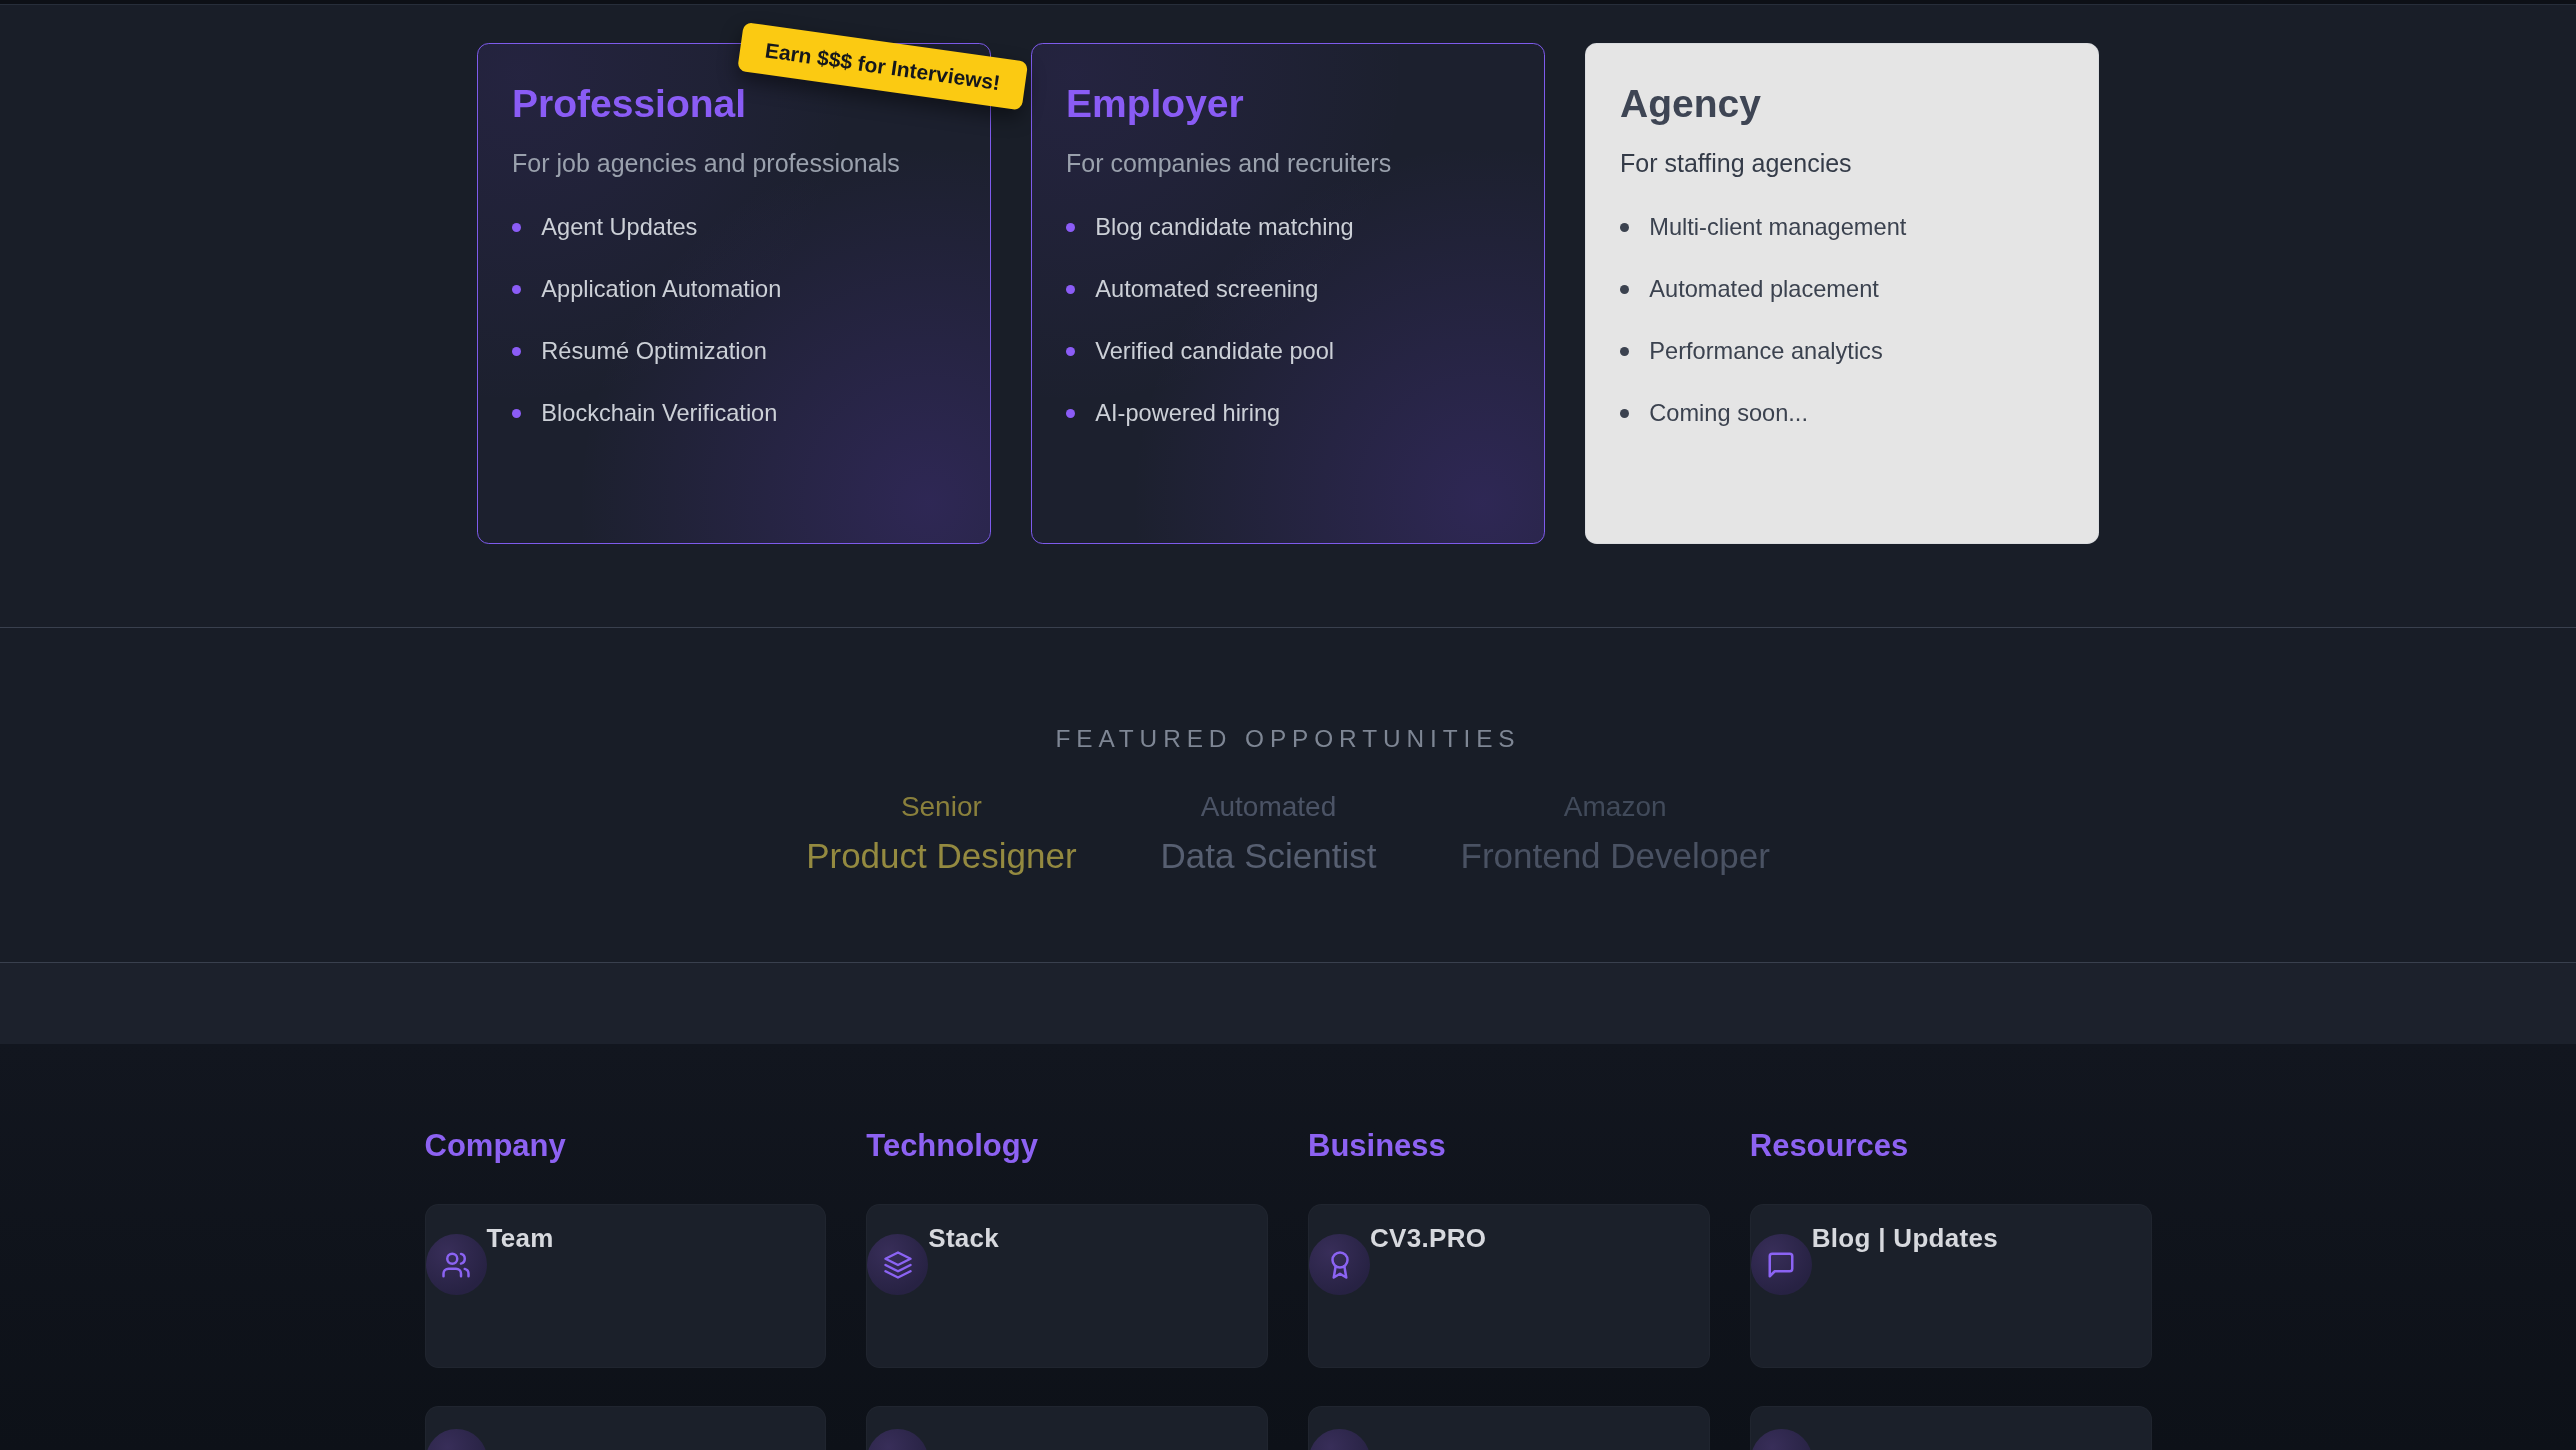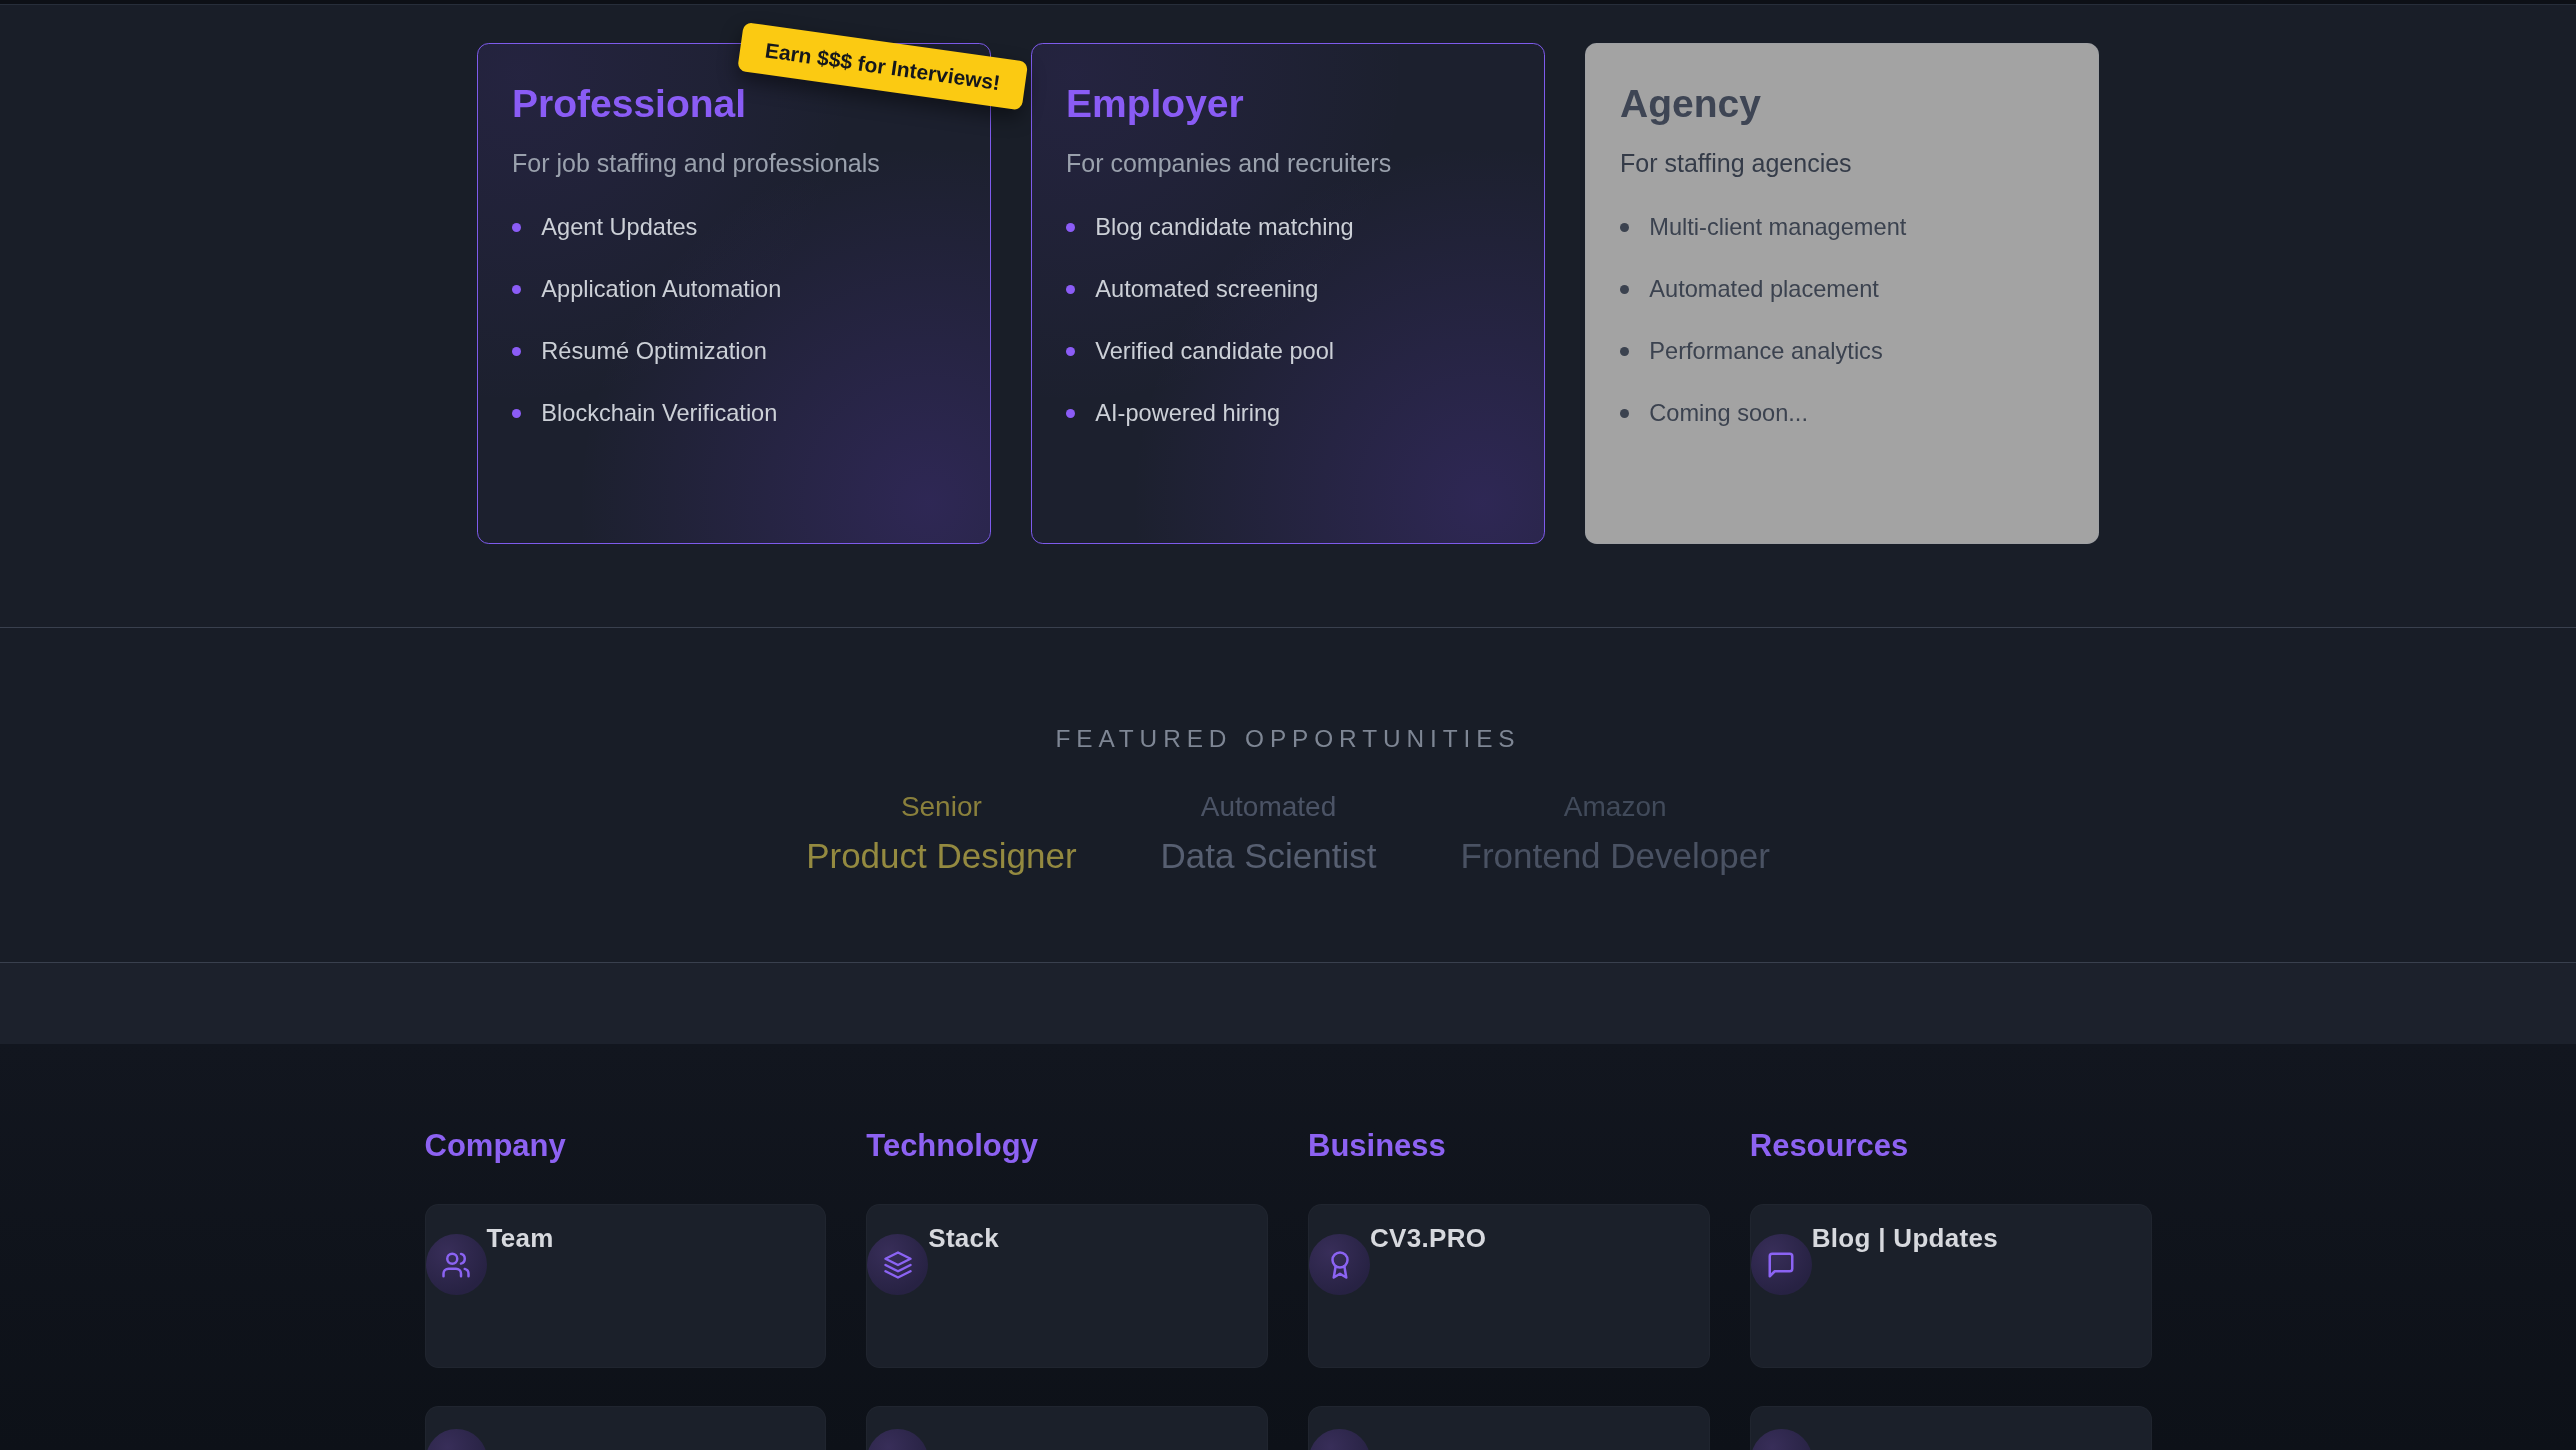"Agency" .plan--muted { background: #a3a3a3 -> #e5e5e5 }
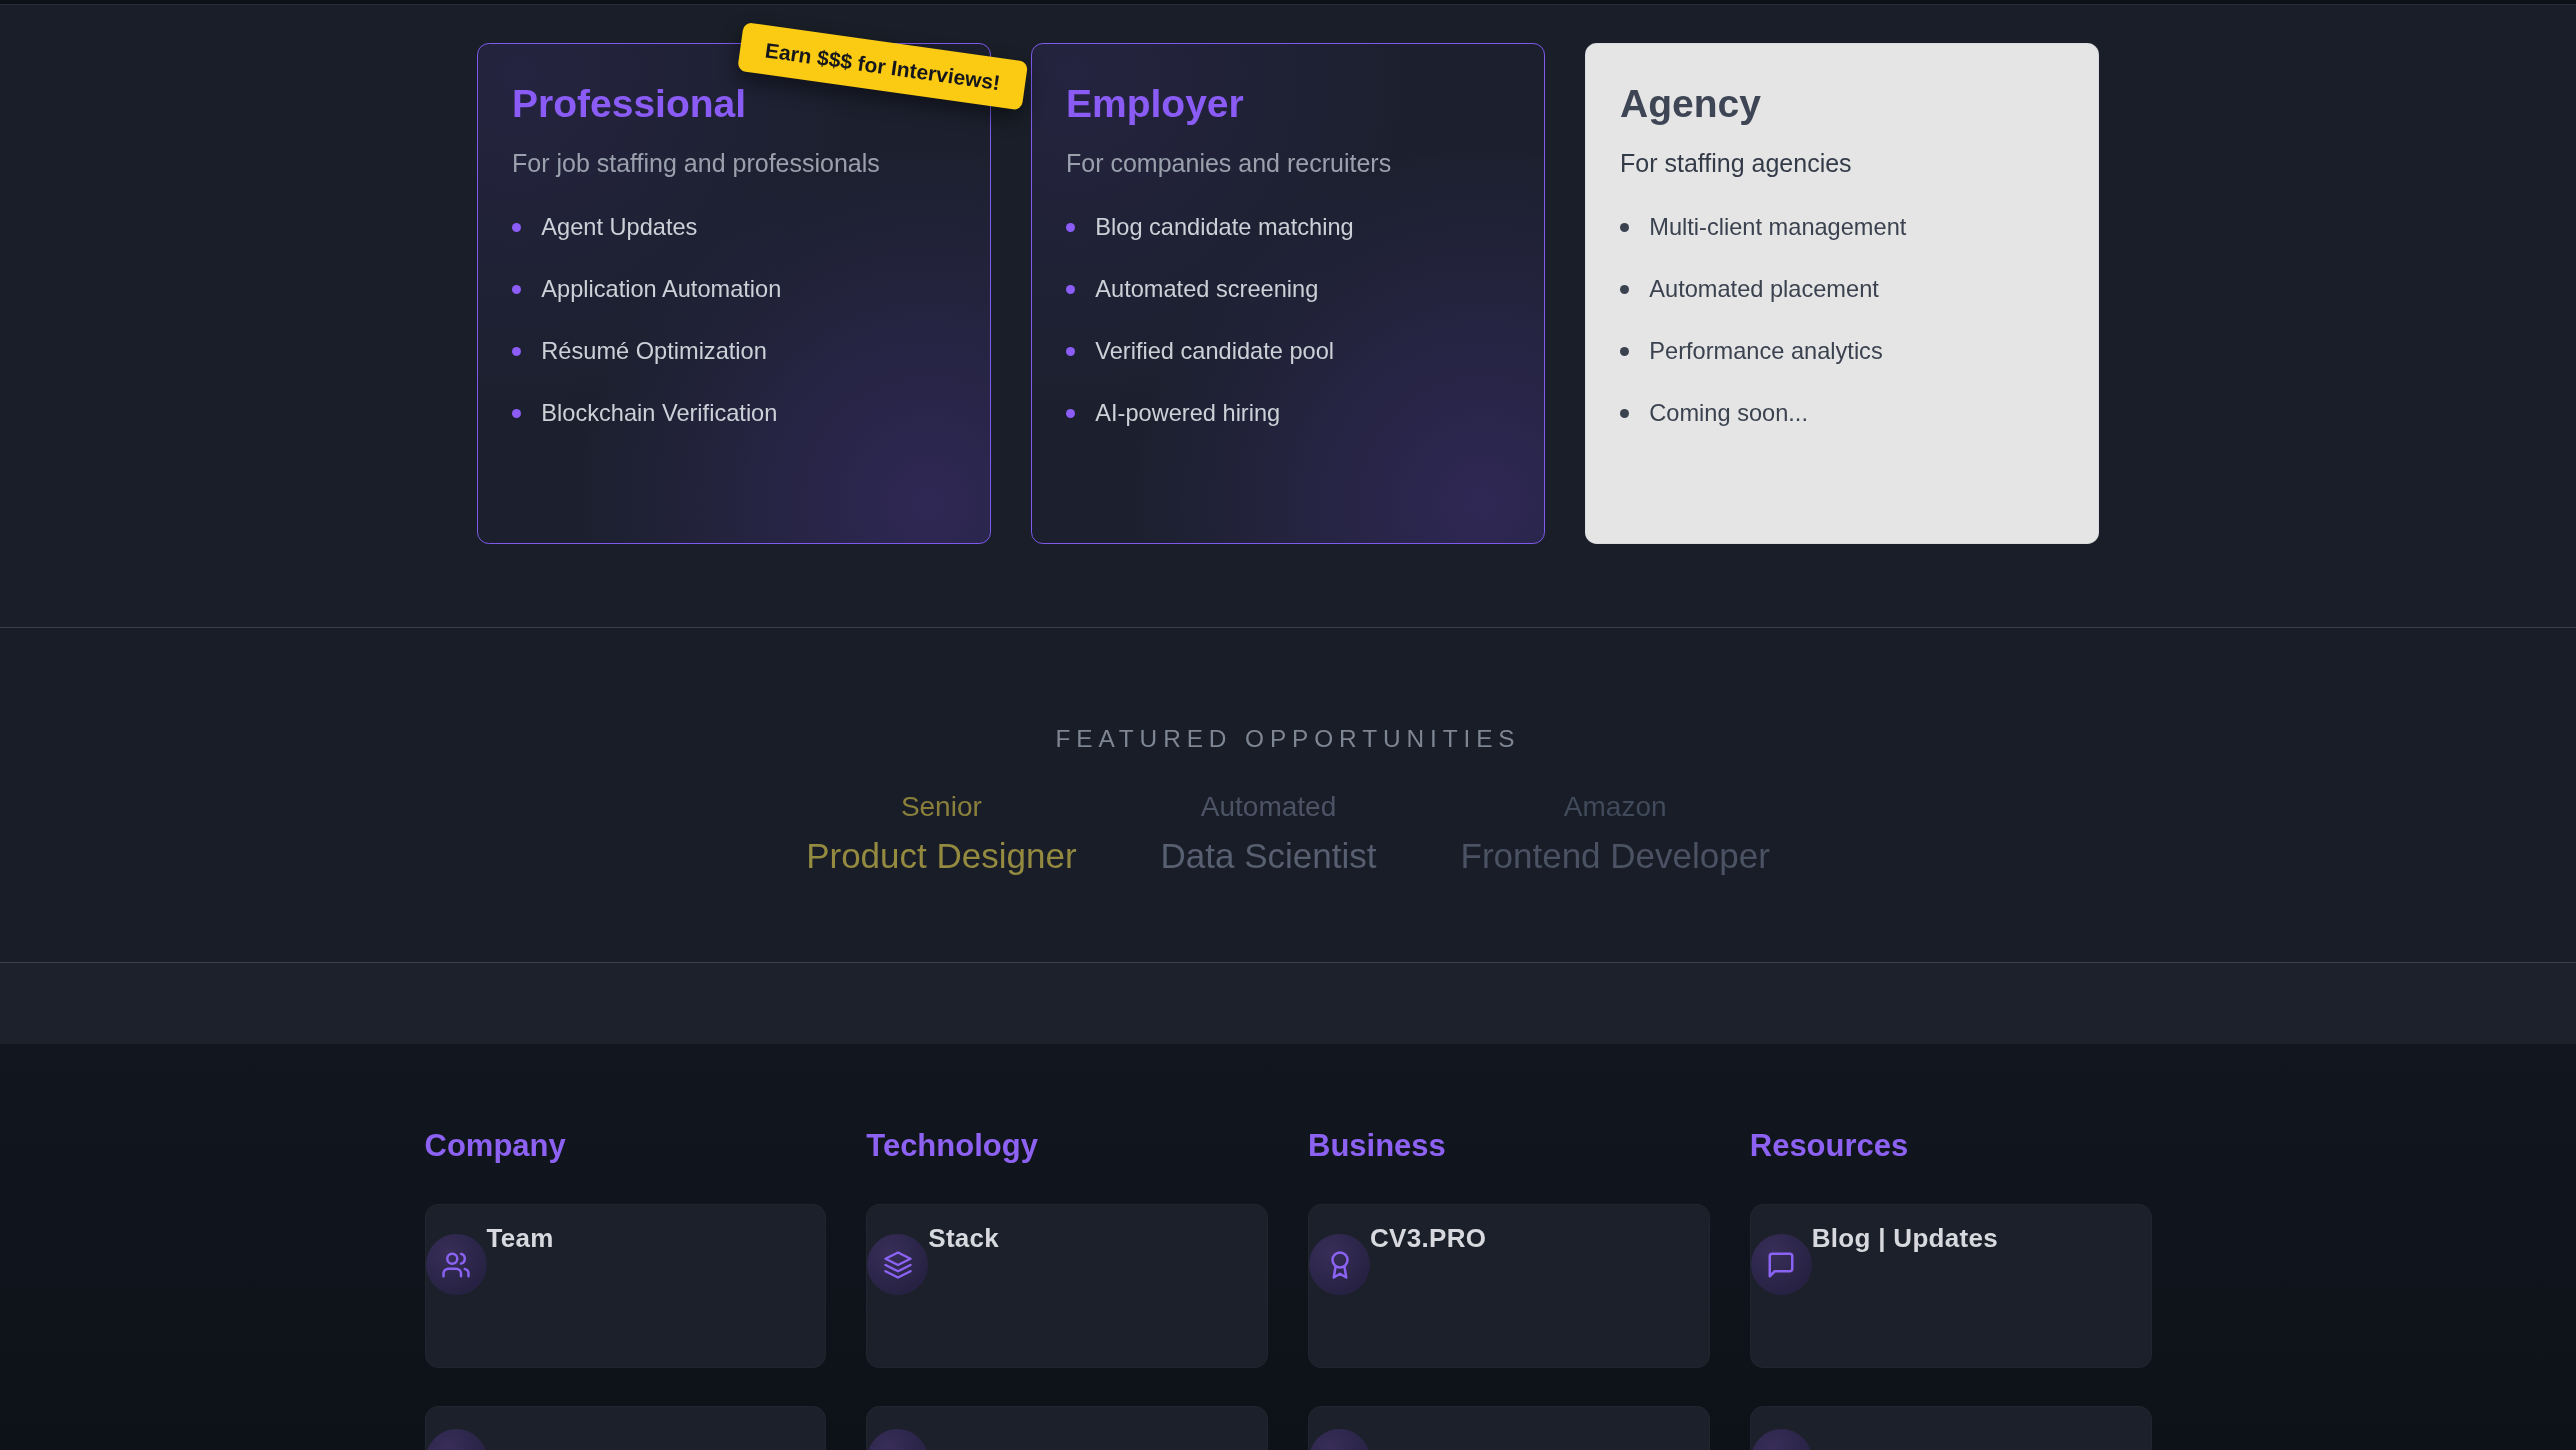"For job staffing and professionals" p.plan-subtitle { text: staffing -> agencies }
